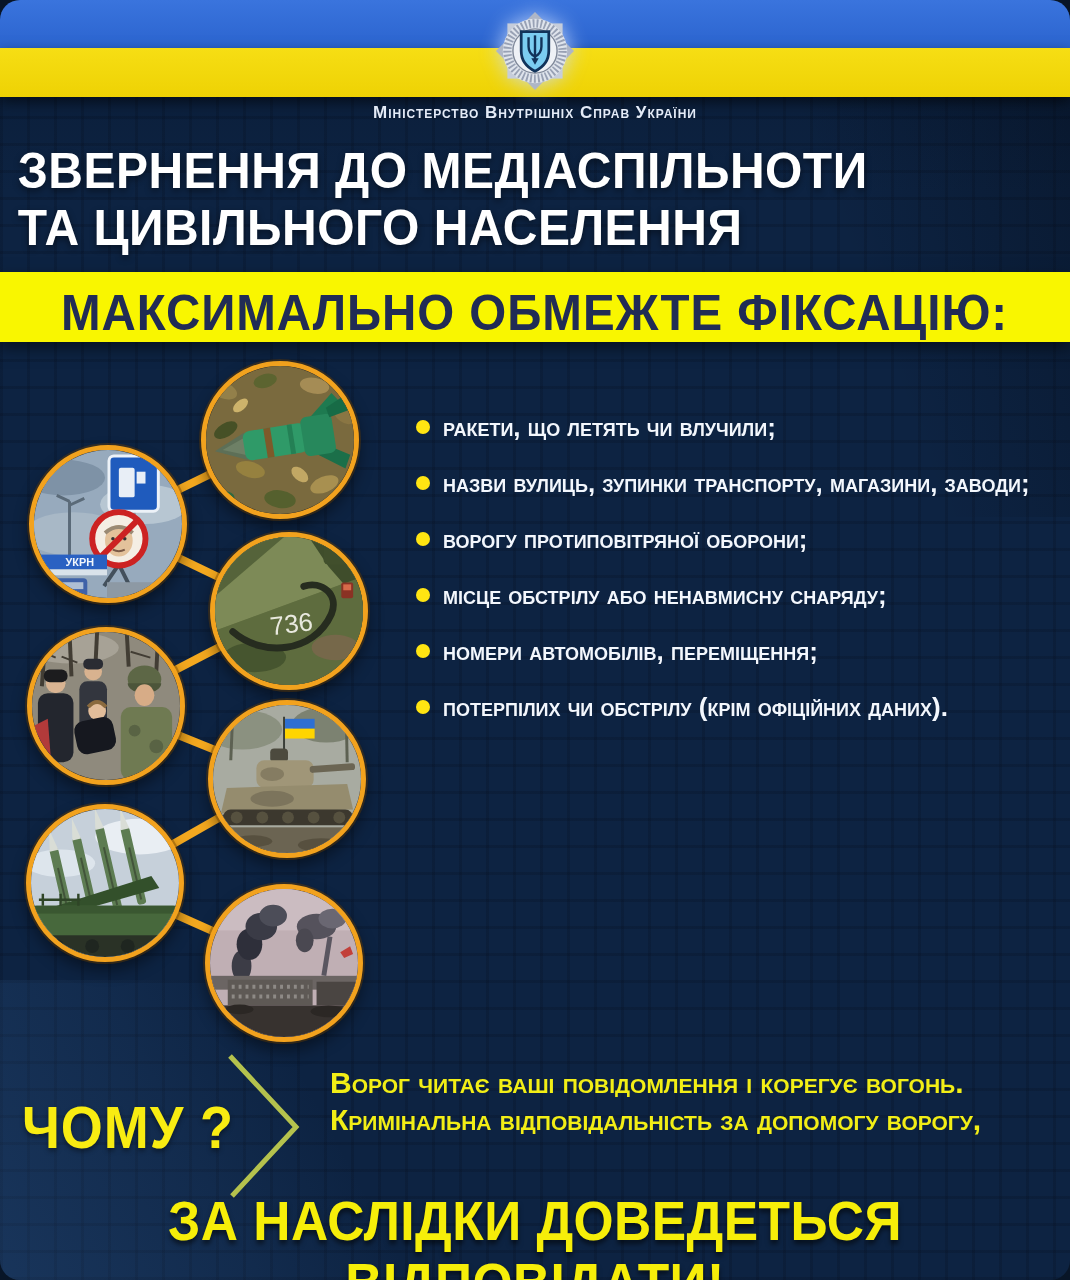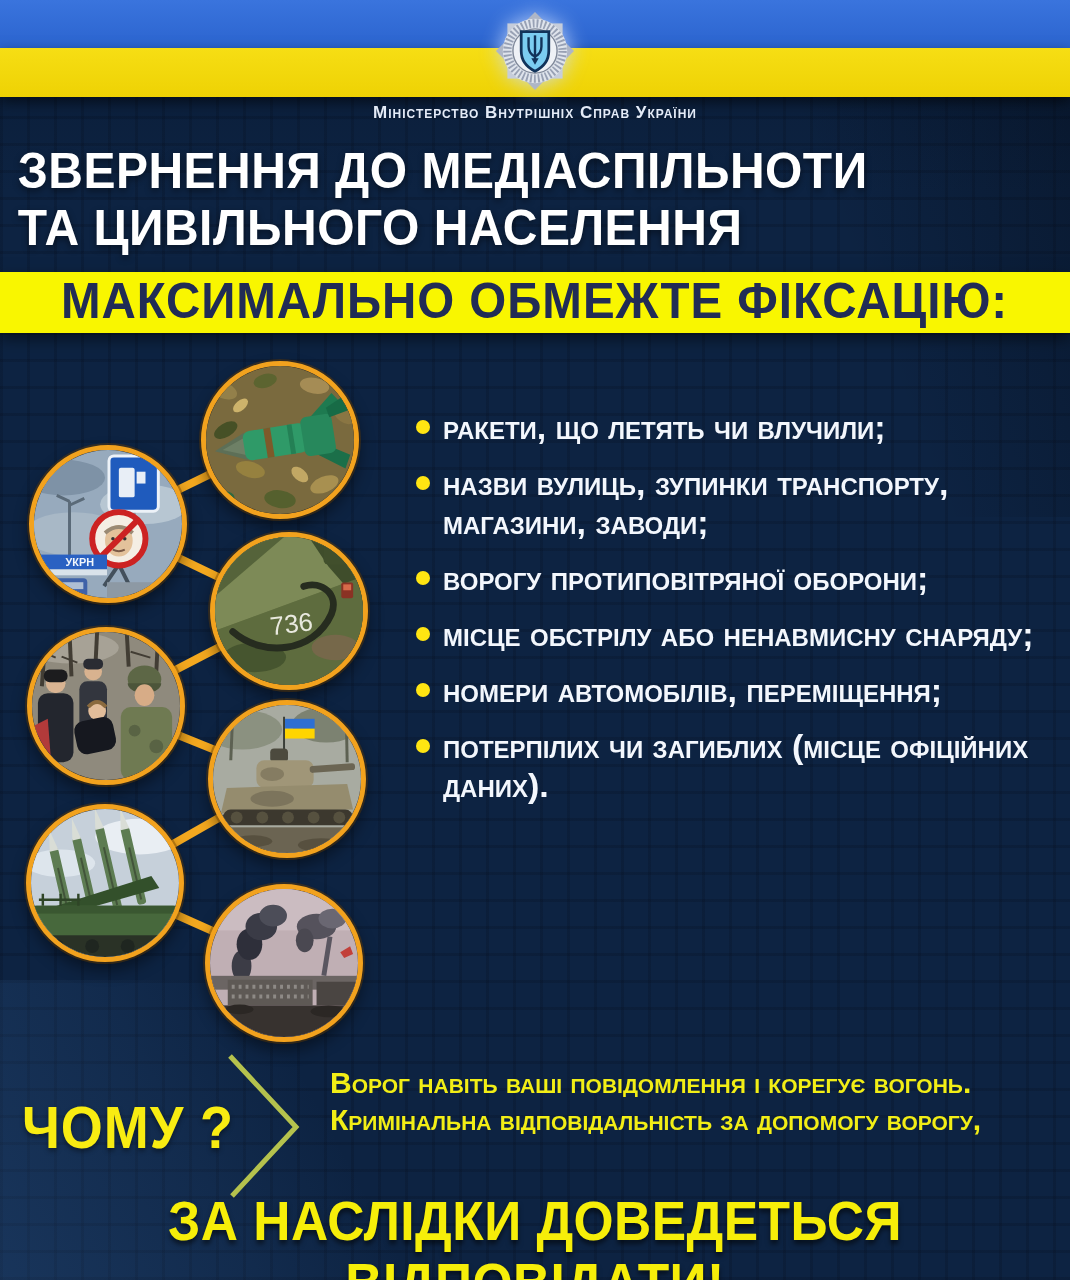"Міністерство Внутрішніх Справ України" .poster { border-radius: none -> 20px }
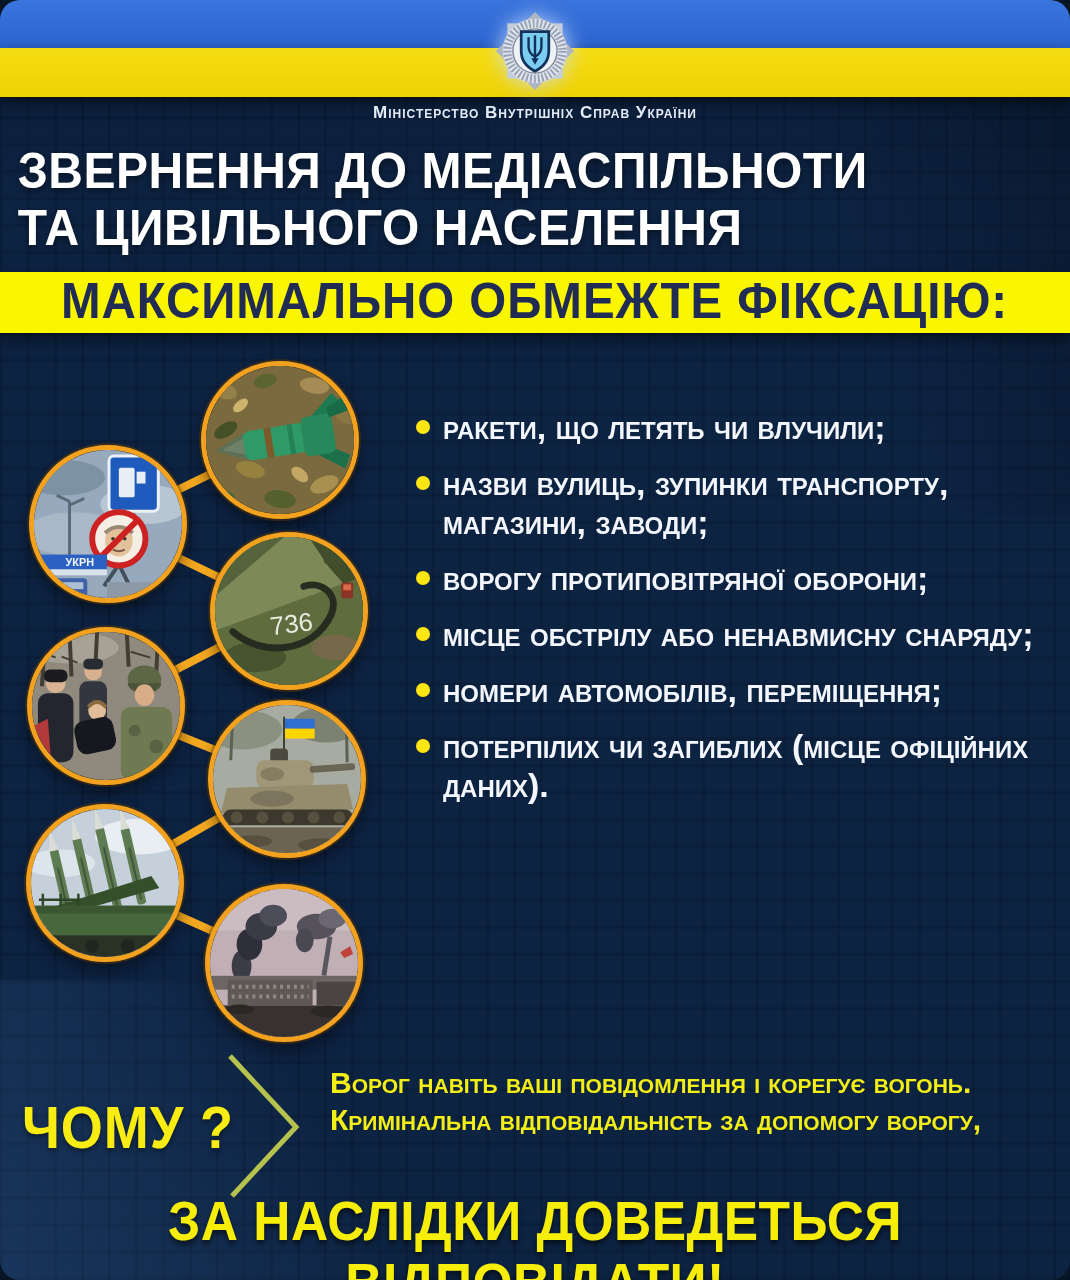"МАКСИМАЛЬНО ОБМЕЖТЕ ФІКСАЦІЮ:" .banner { align-items: flex-start -> flex-end; height: 61px -> 70px }
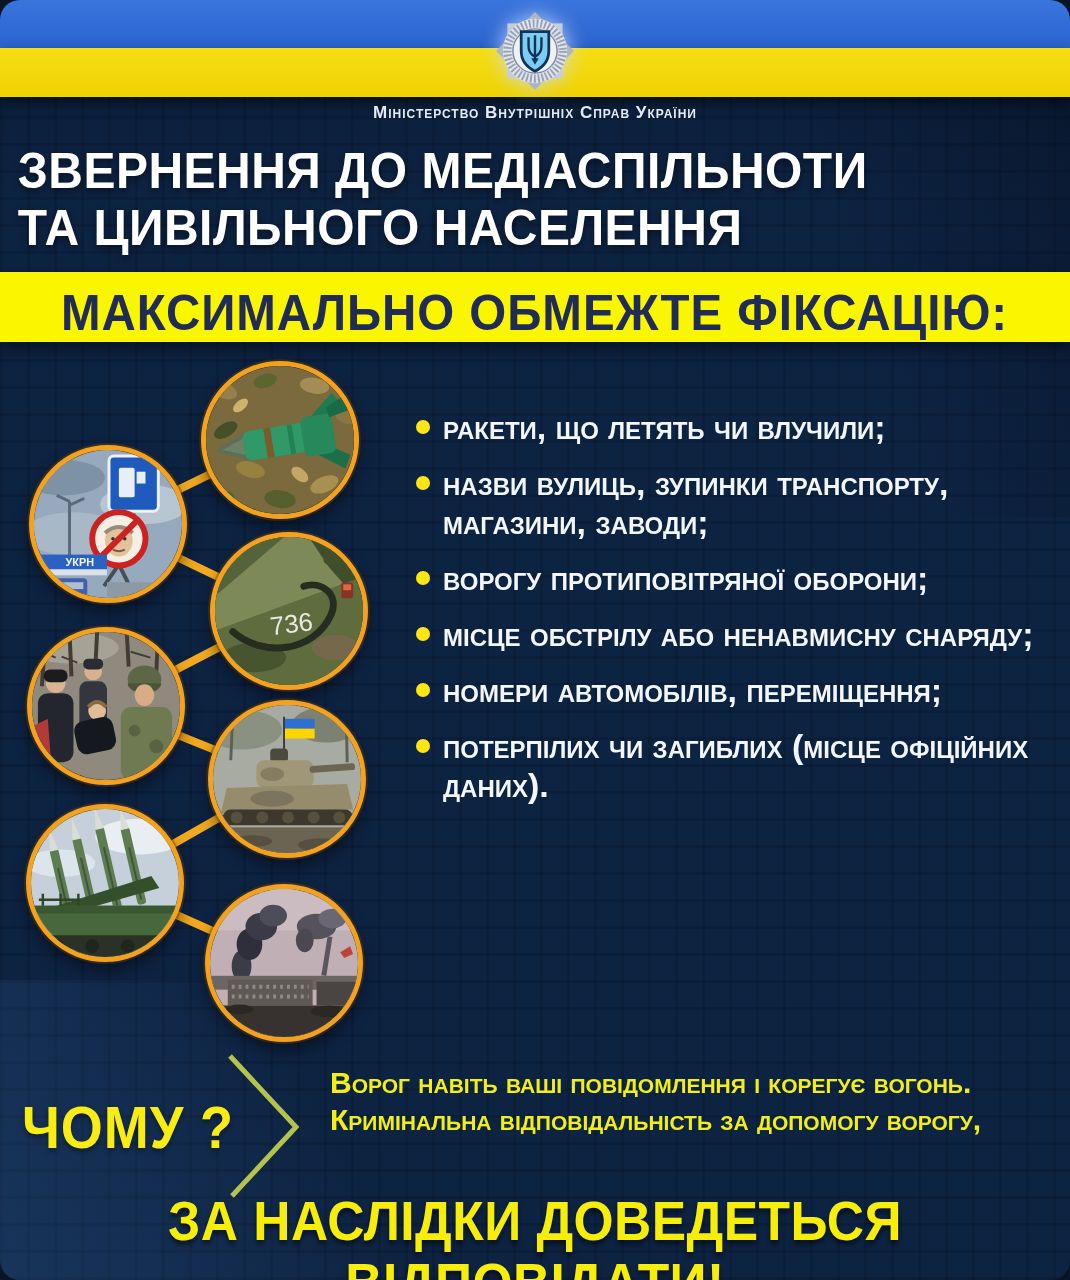"ракети, що летять чи влучили;" .list li { font-size: 34px -> 26px }
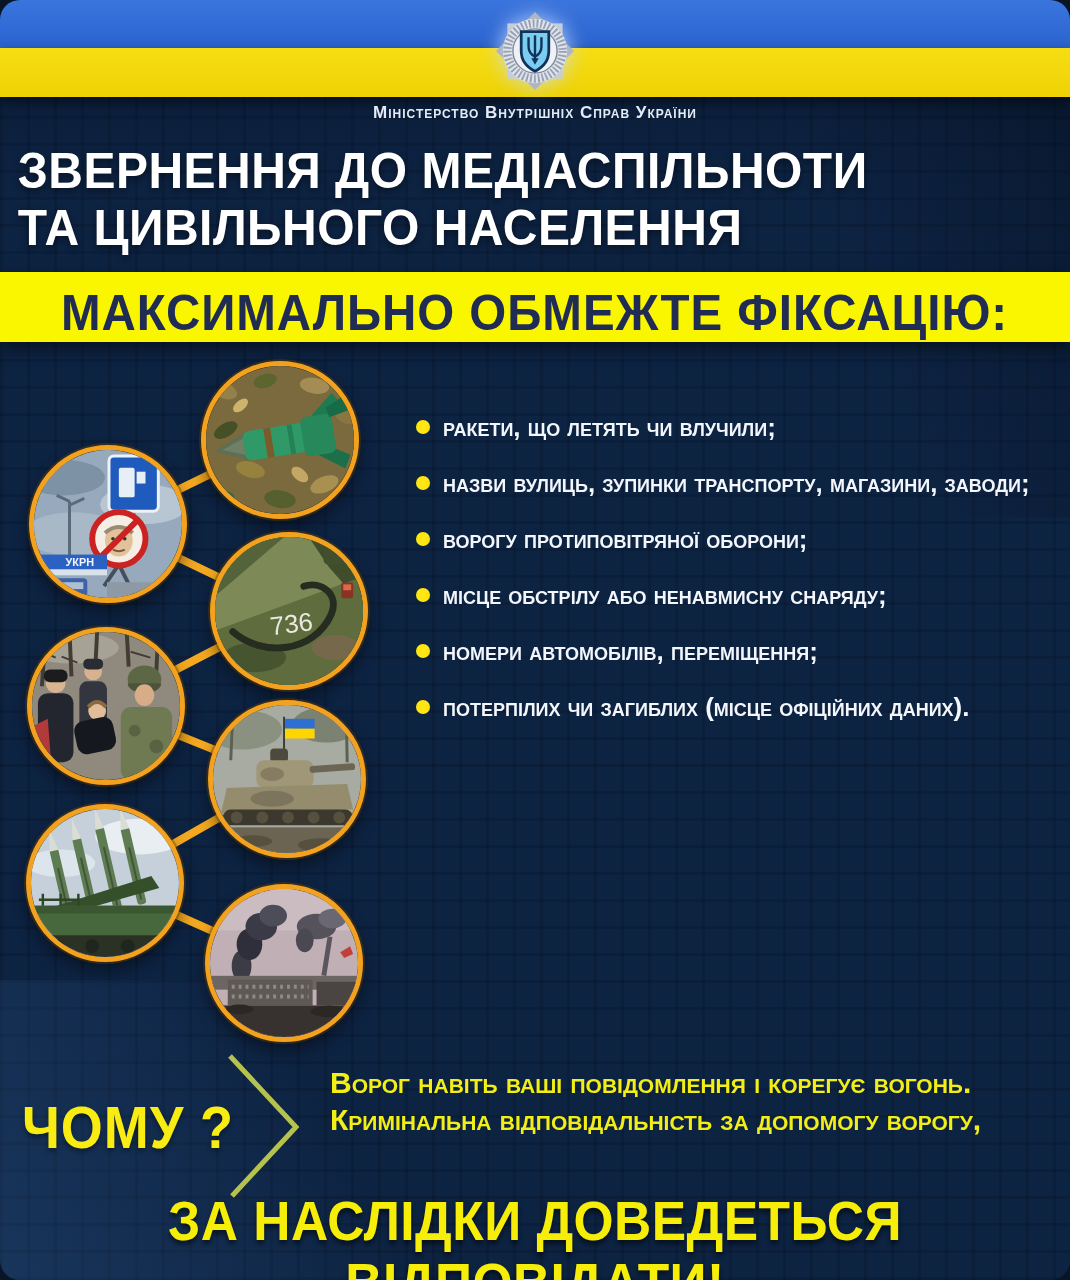"потерпілих чи загиблих (місце офіційних" span { text: загиблих (місце -> обстрілу (крім }
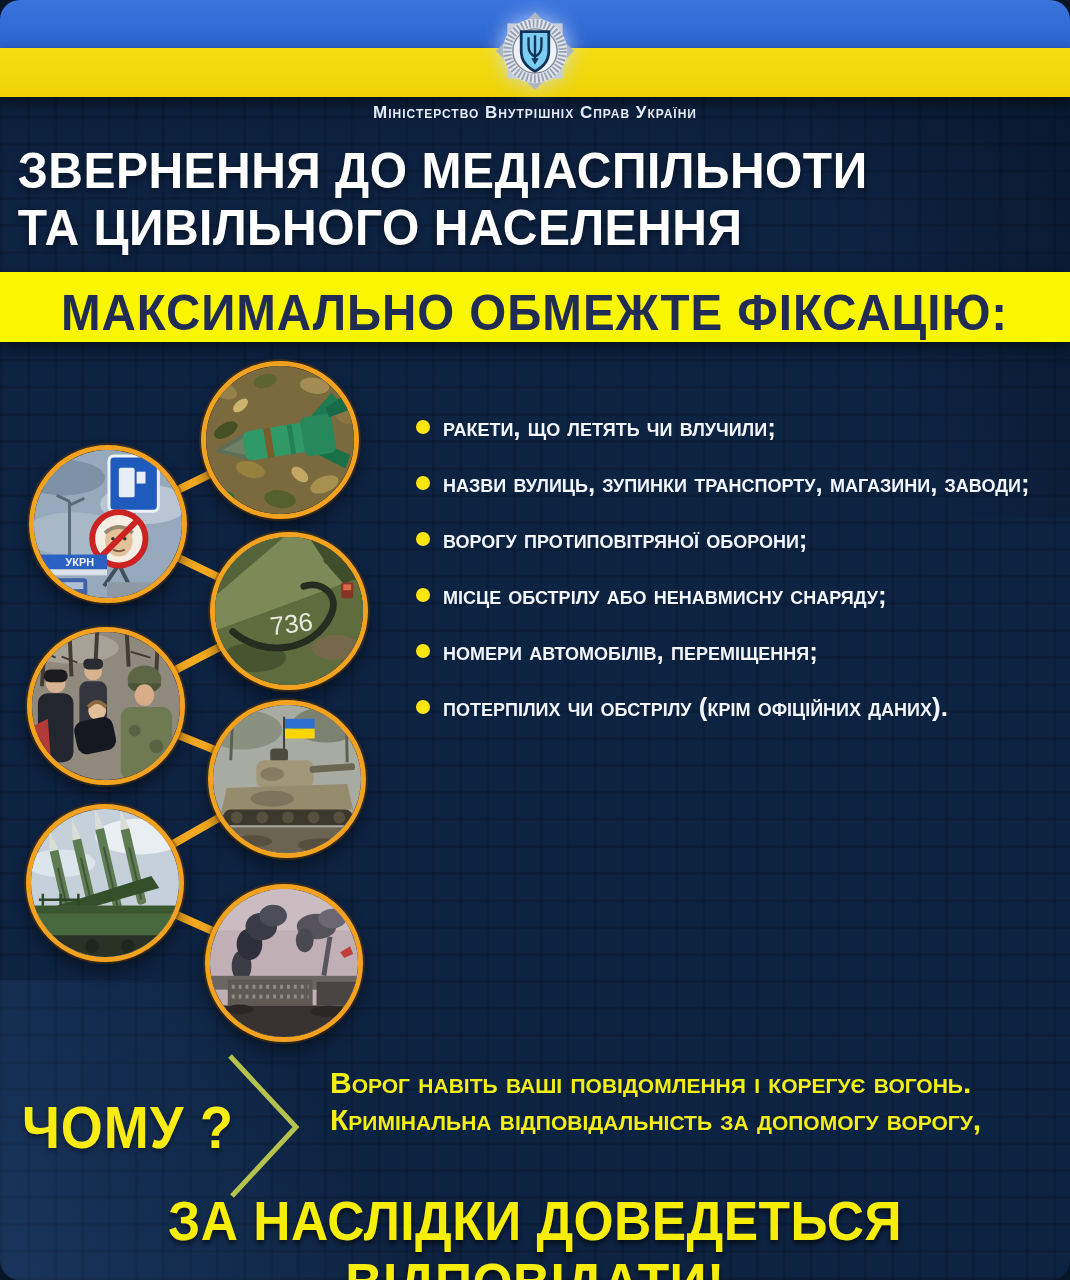"Ворог навіть ваші повідомлення і" div { text: навіть -> читає }
